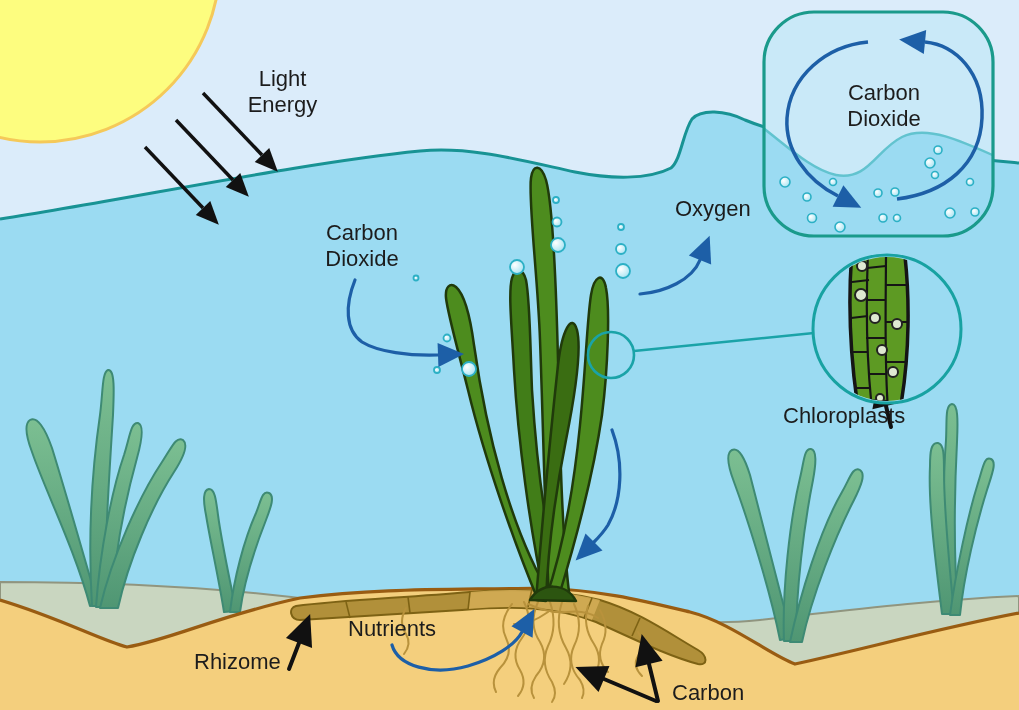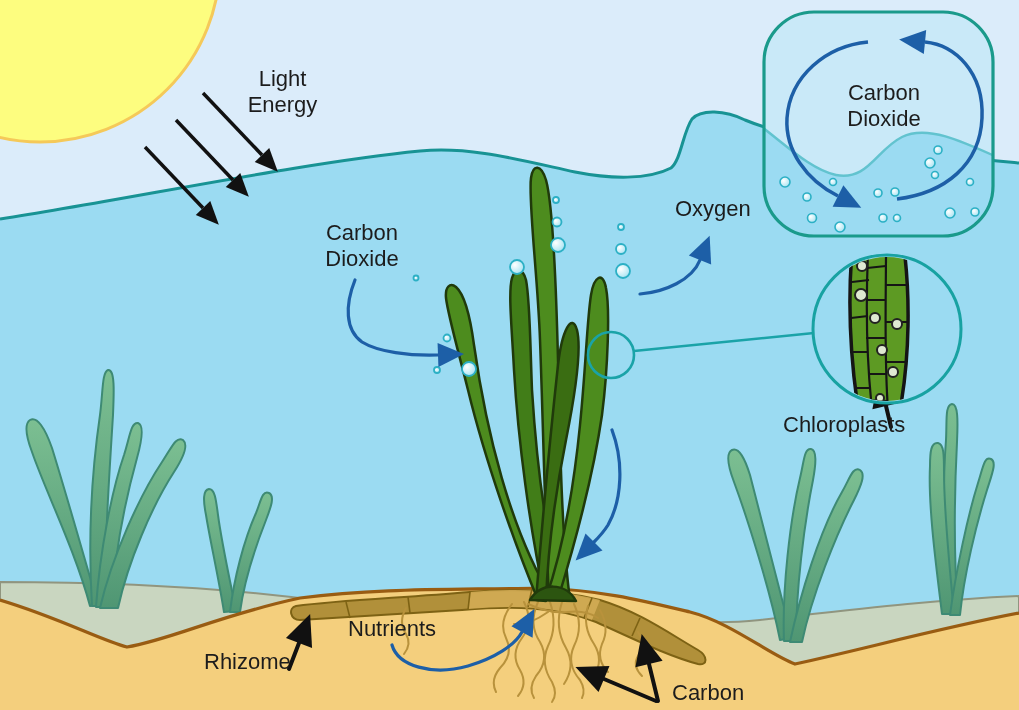"Chloroplasts" div.lbl { top: 412px -> 403px }
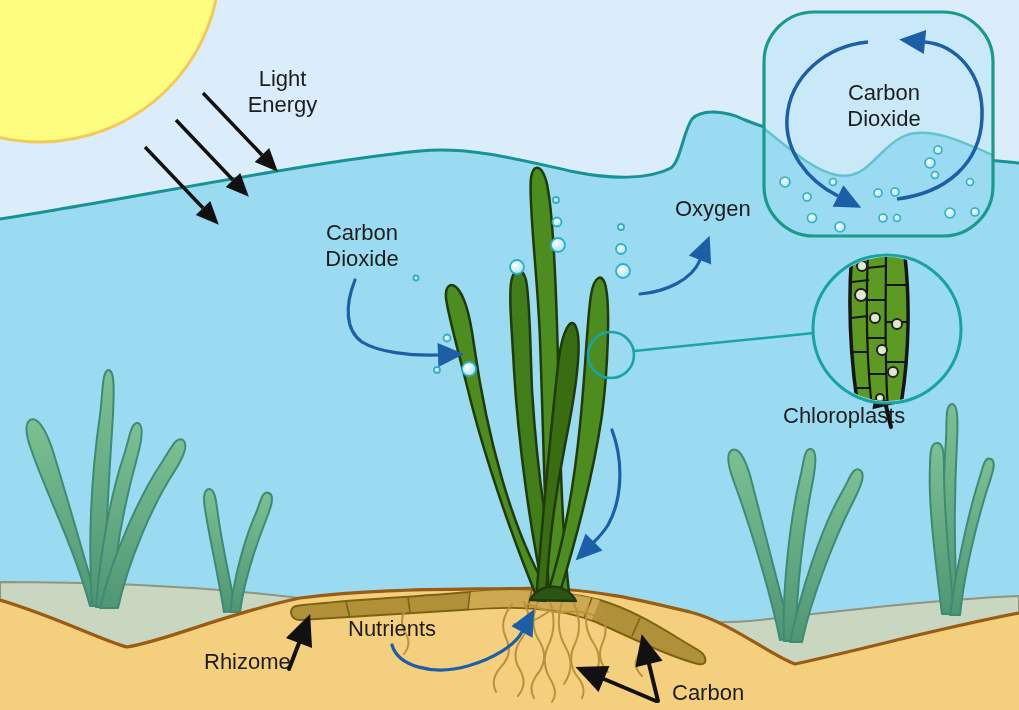"Rhizome" div.lbl { margin-left: 10px -> none }
